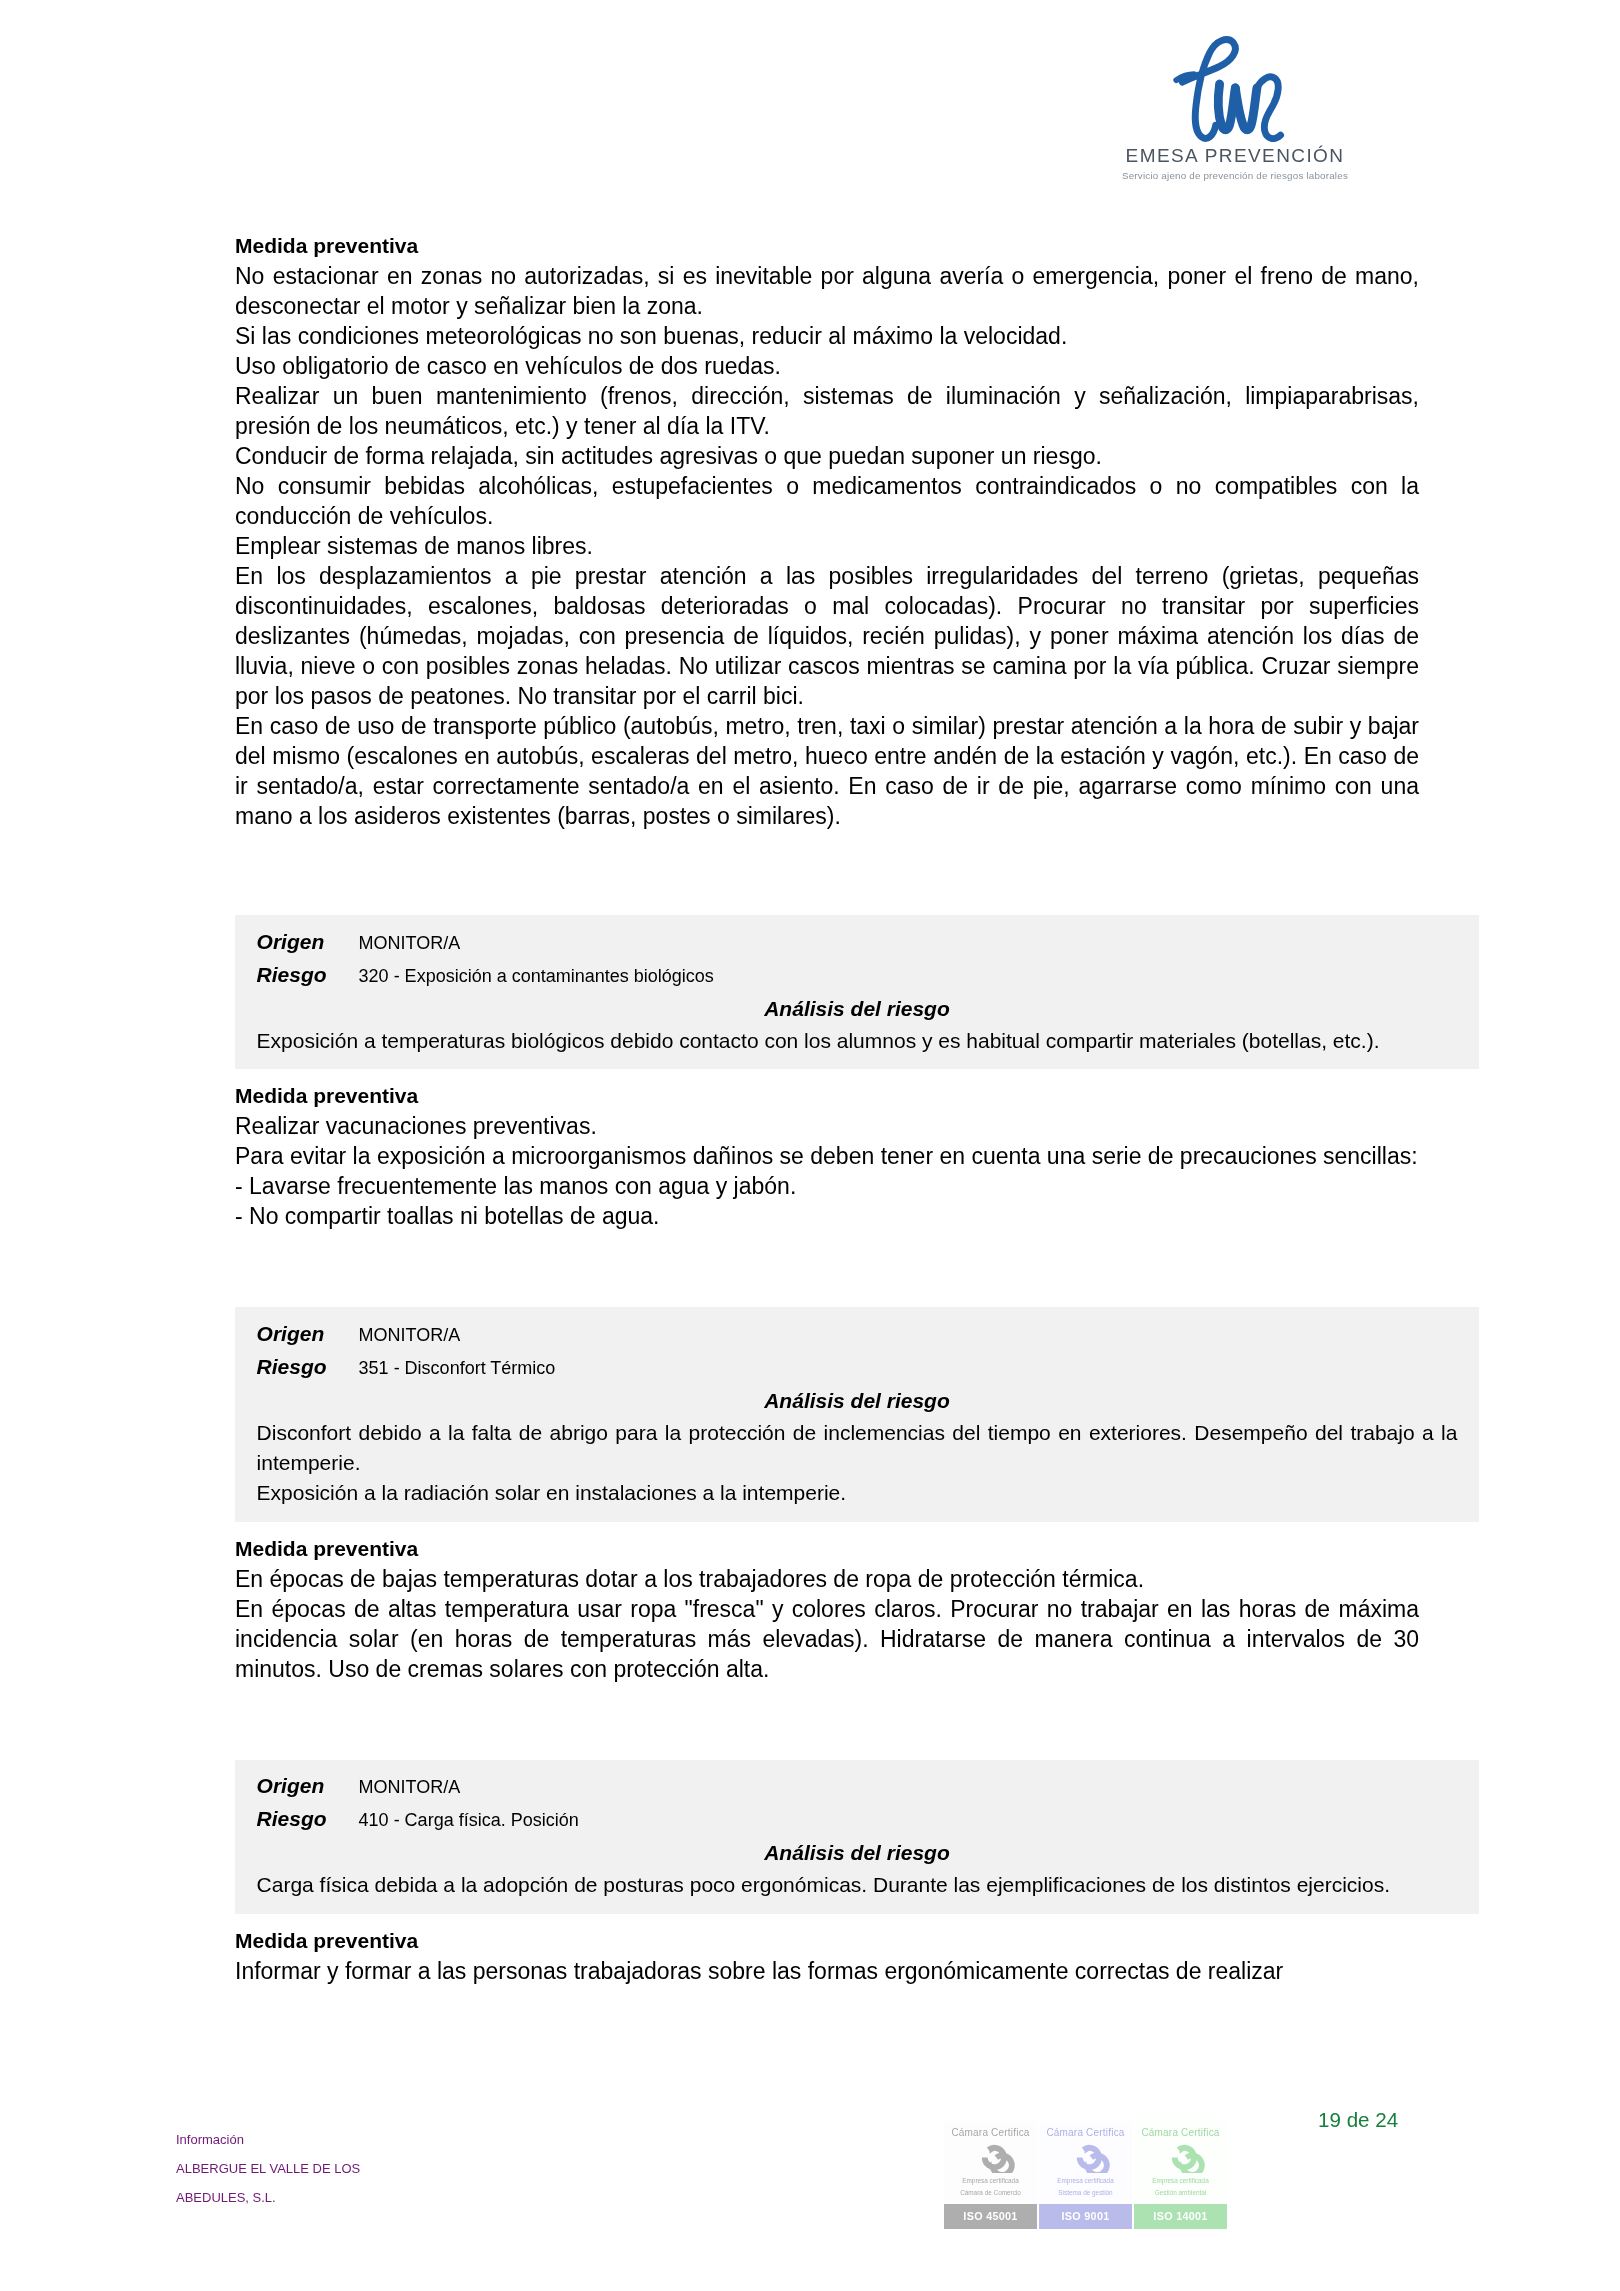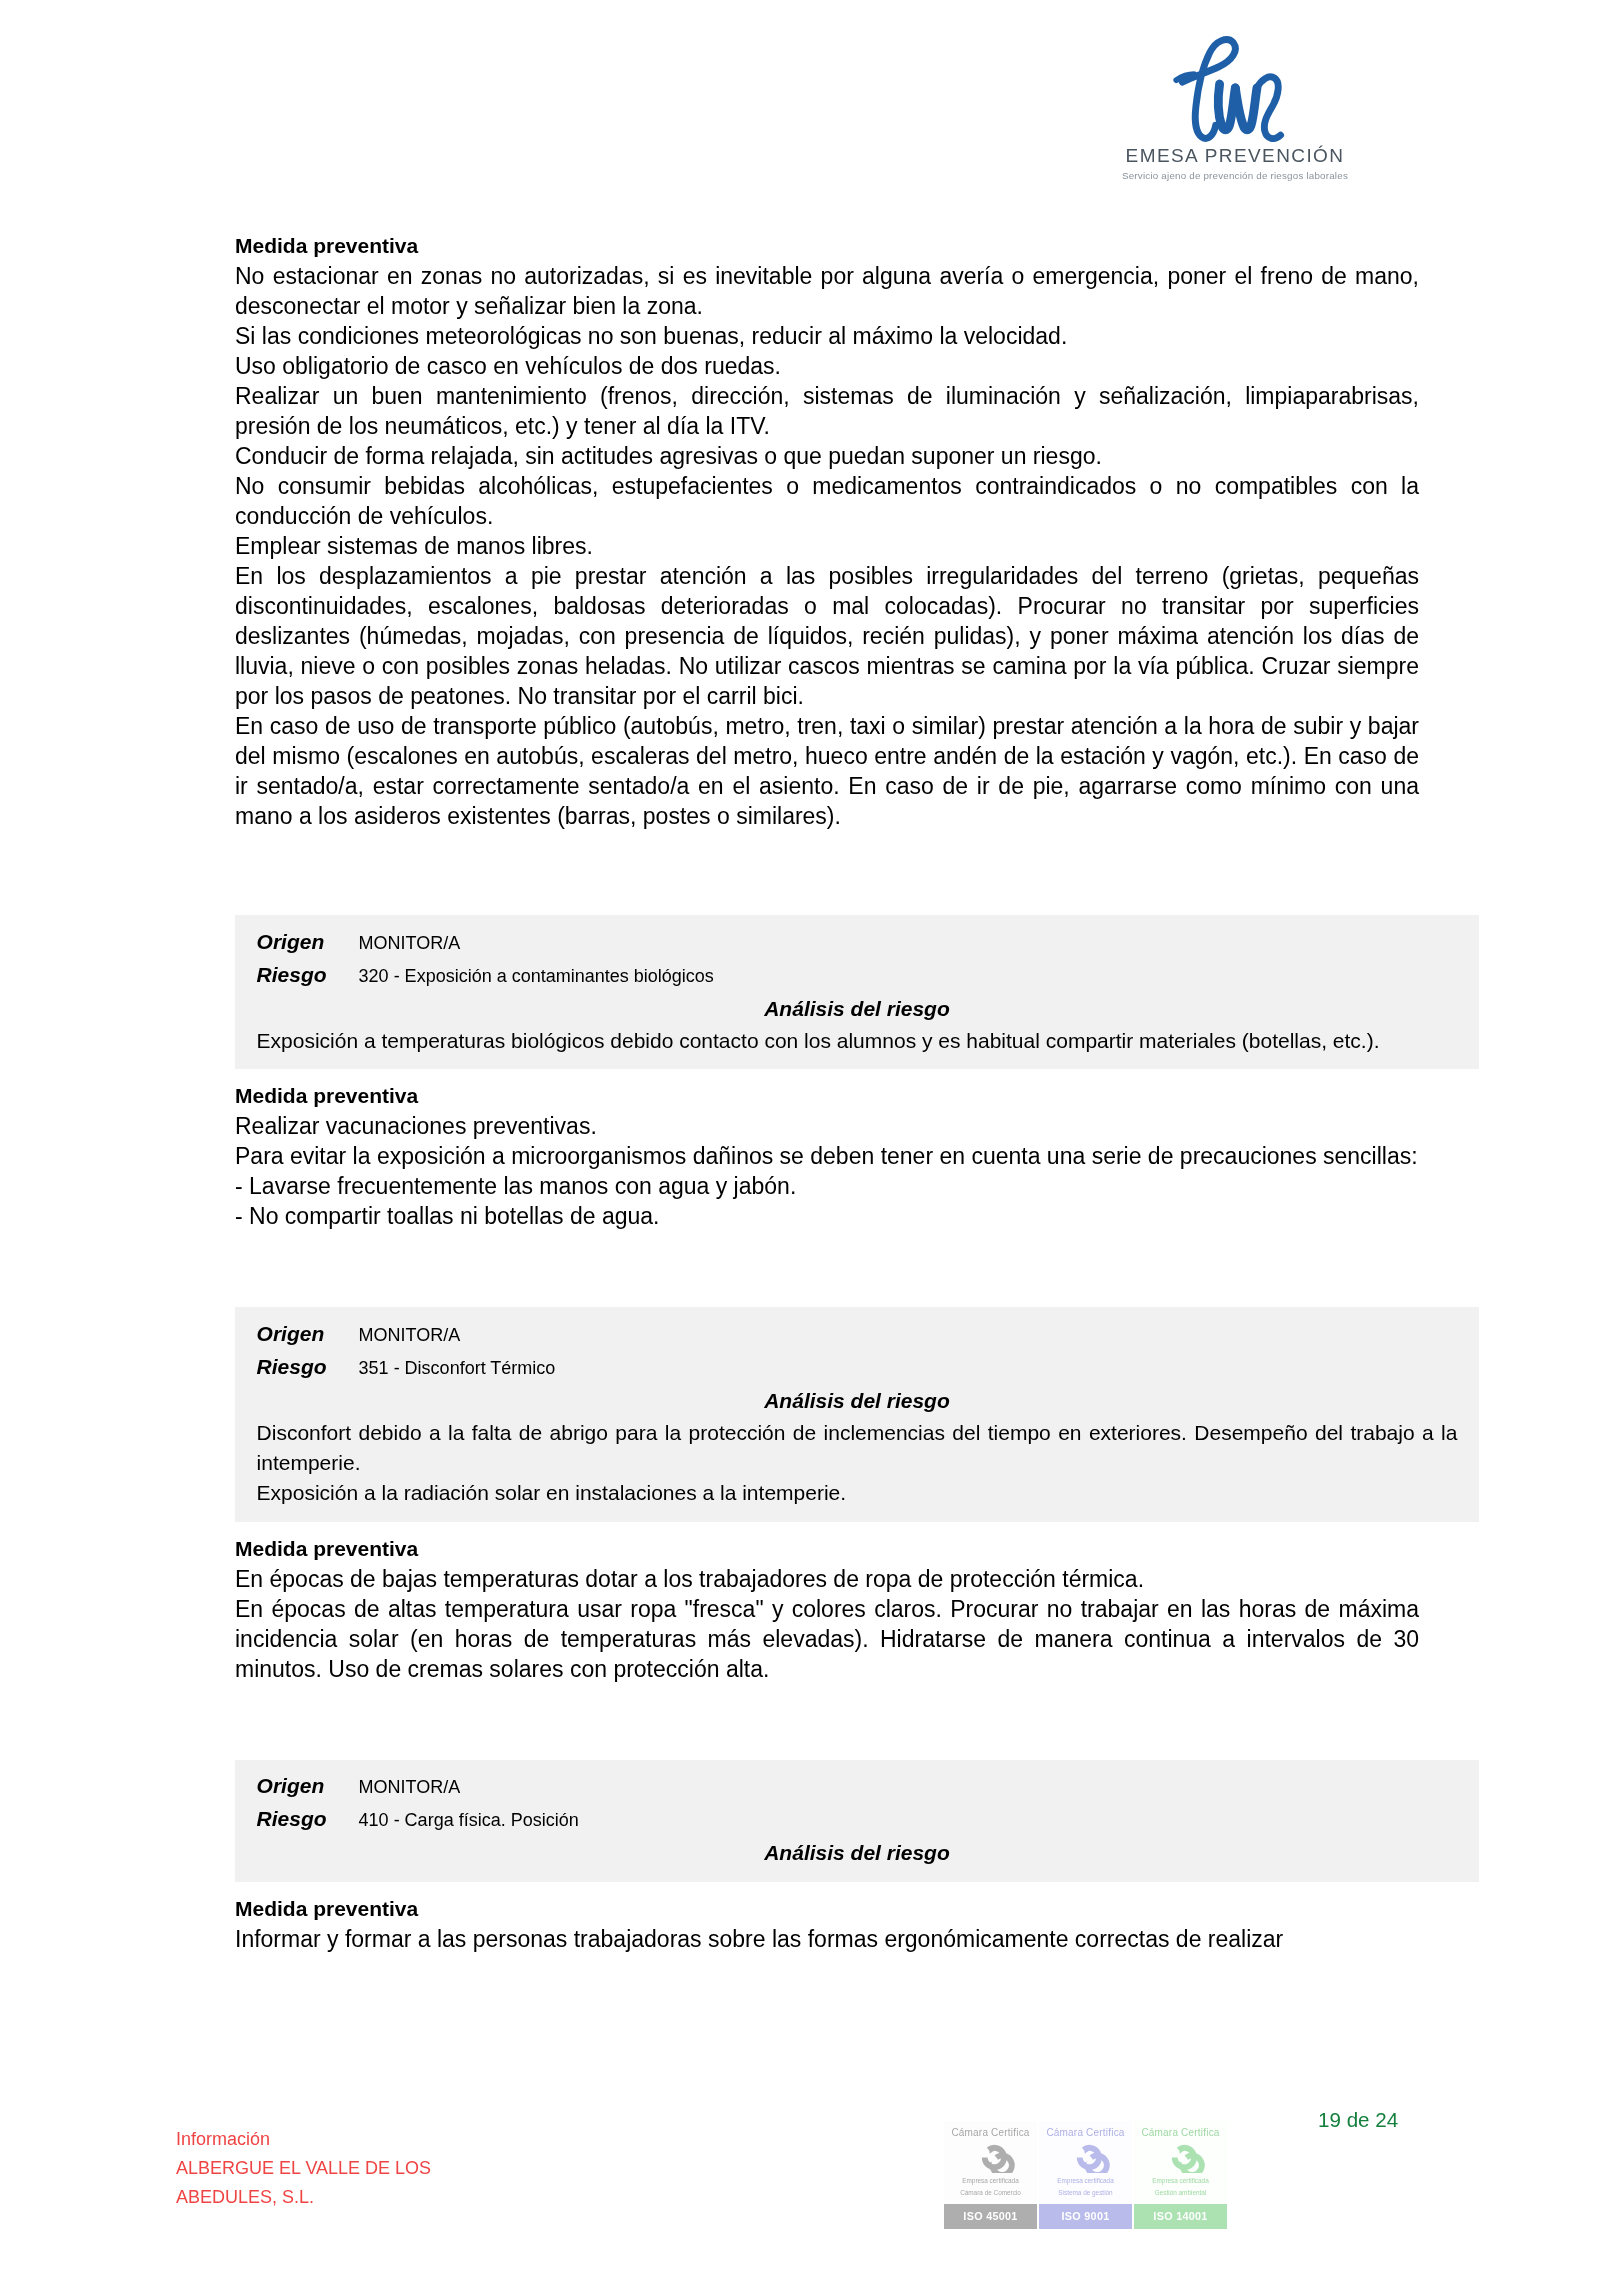"Carga física debida a la" div.risk-analysis { html: none -> <div>Carga física debida a la adopción de posturas poco ergonómicas. Durante las ejemplificaciones de los distintos ejercicios.</div> }
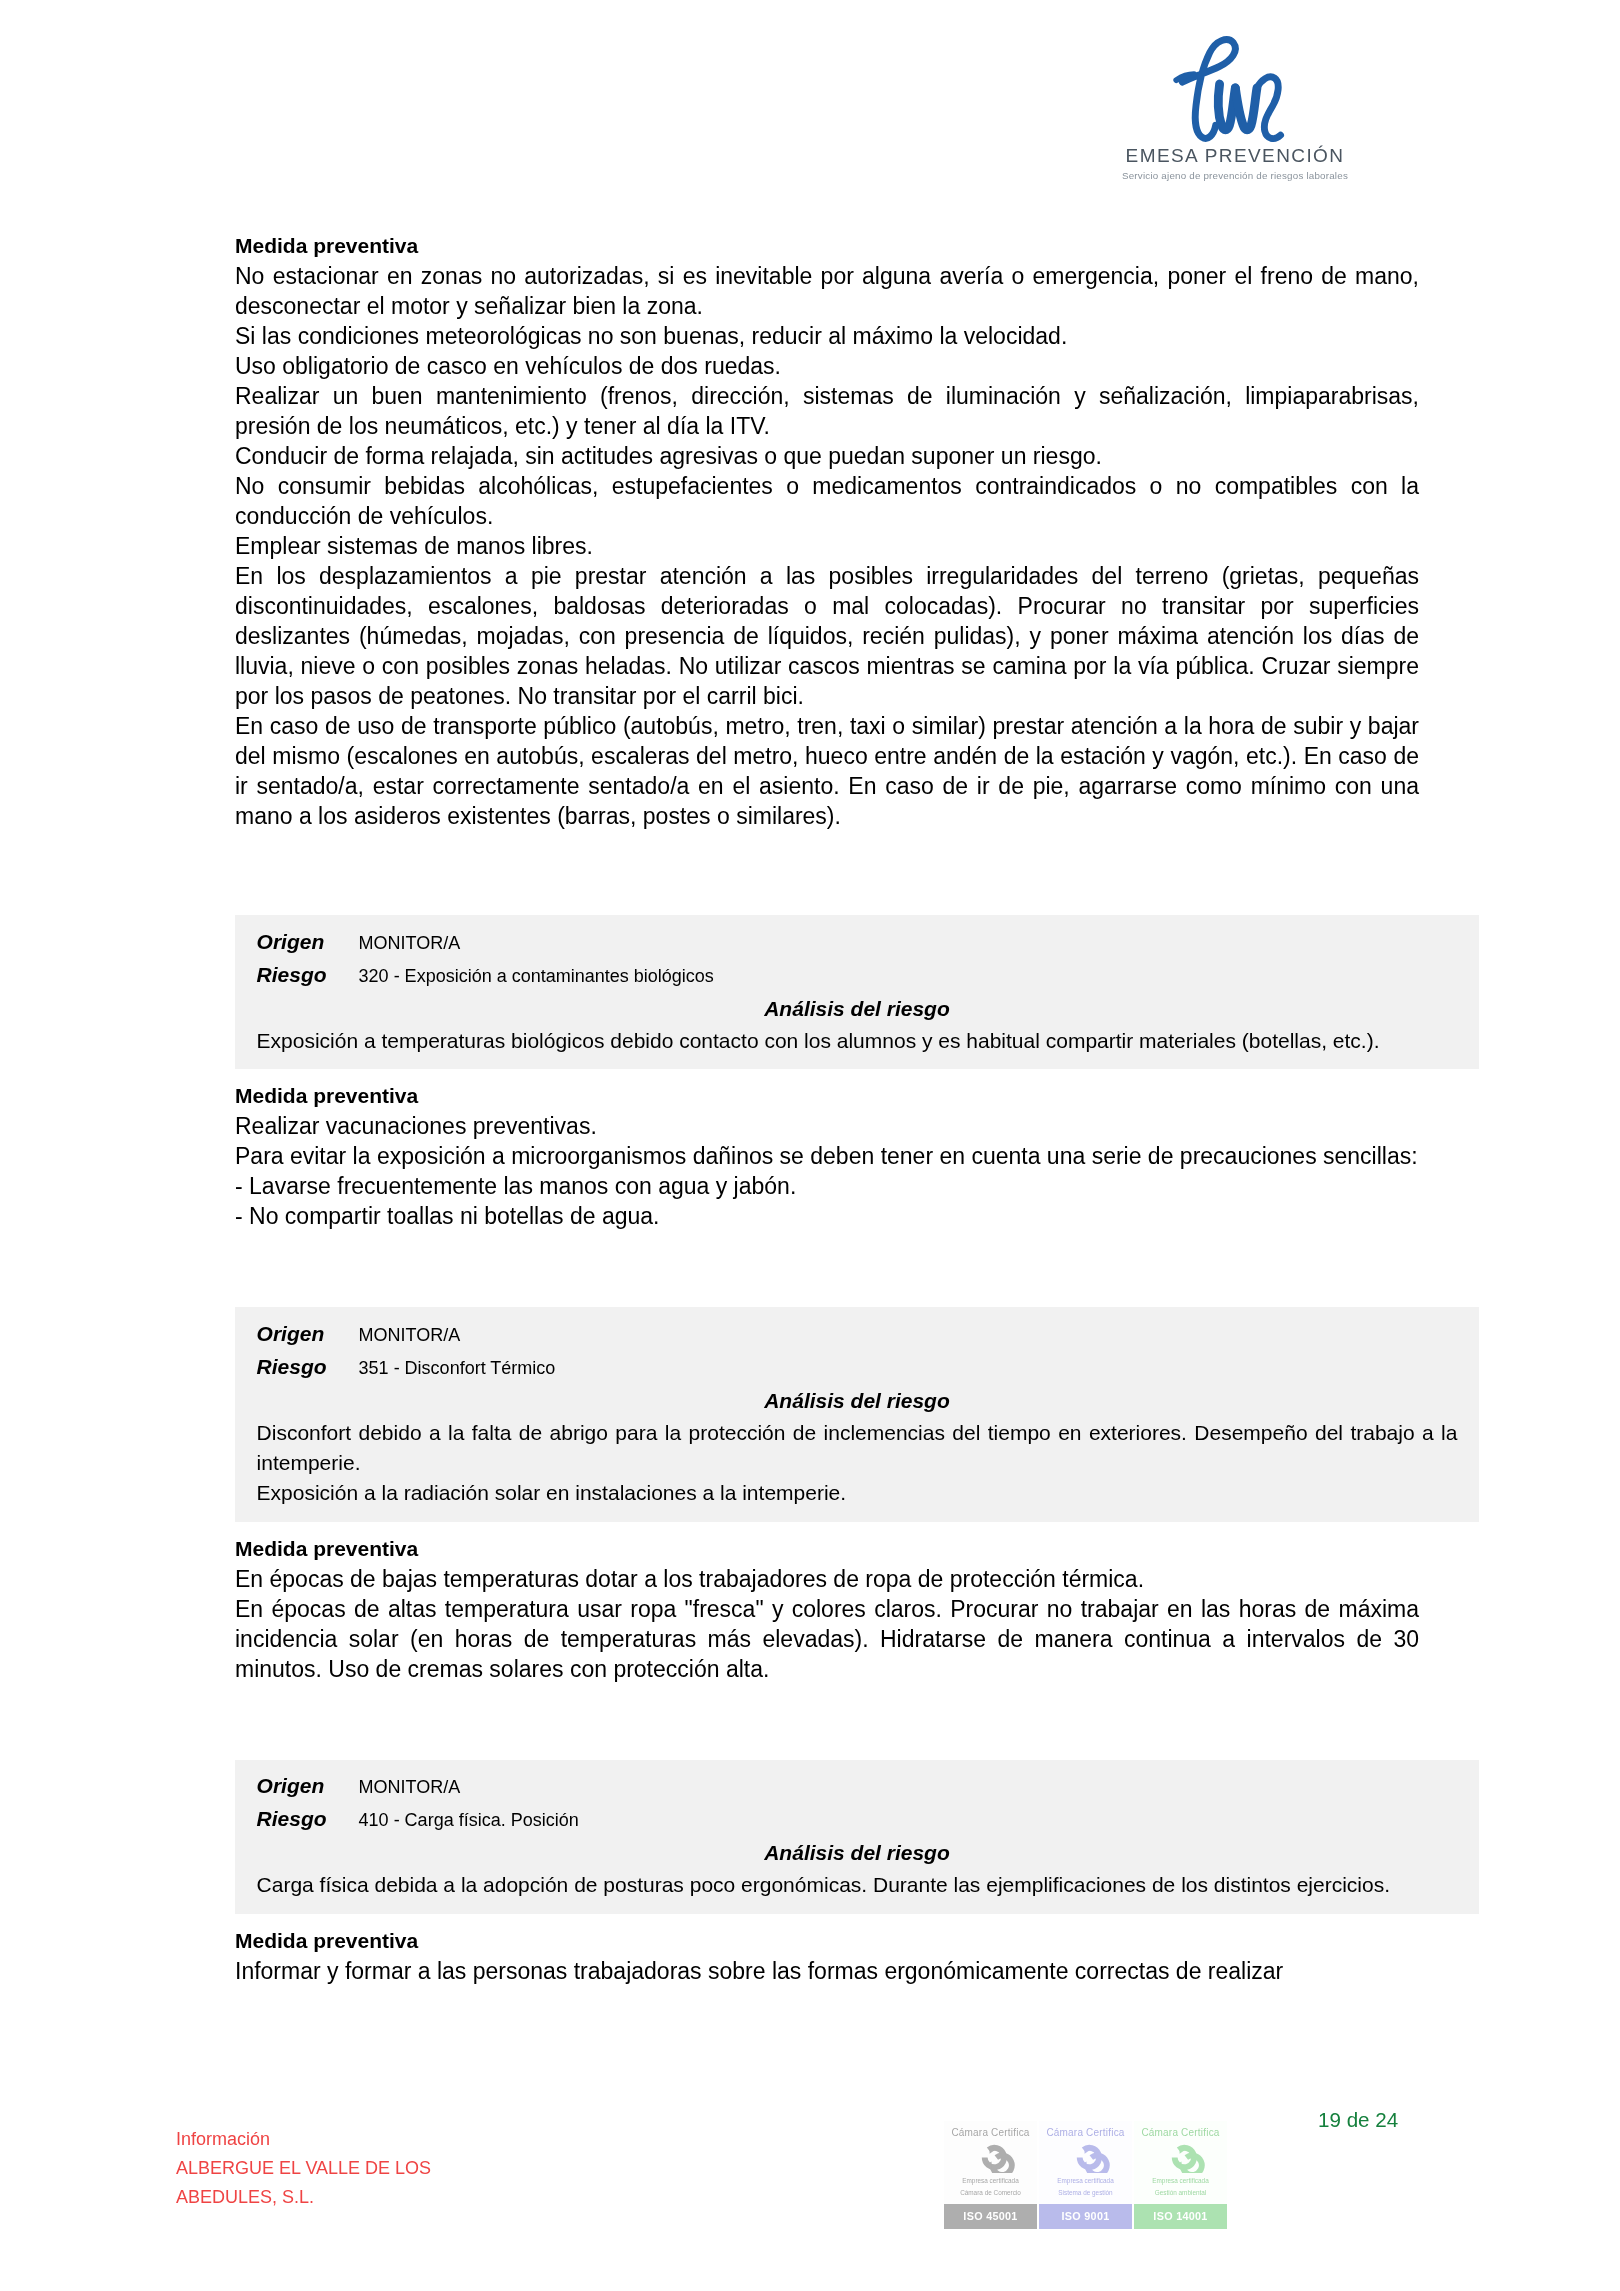"Información" .footer-left { color: #ef4444 -> #701a75; font-size: 18px -> 13px }
